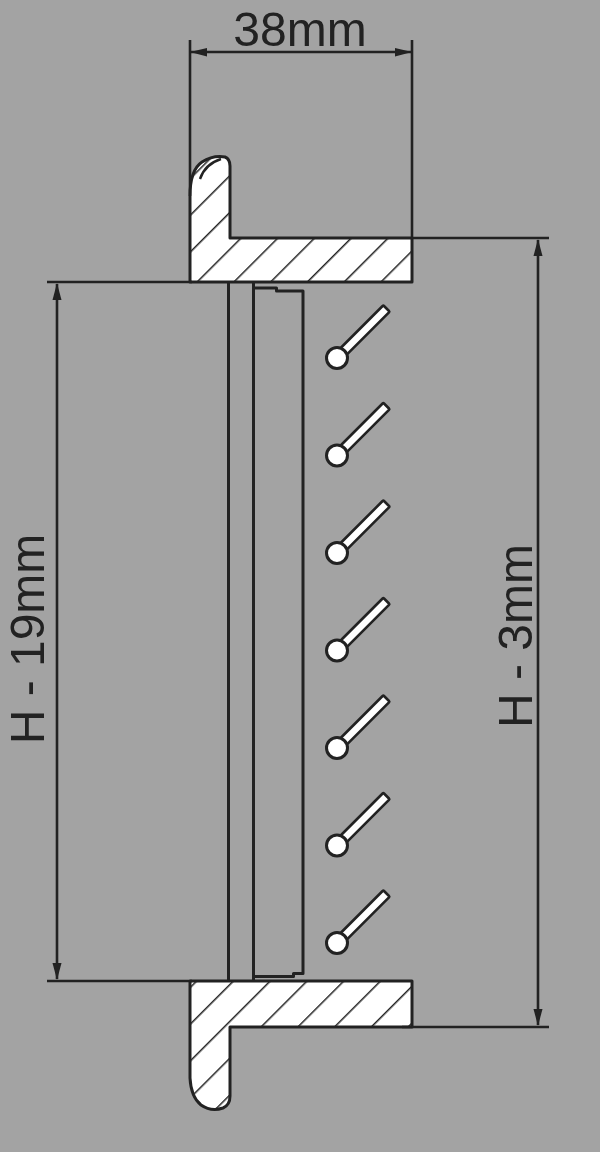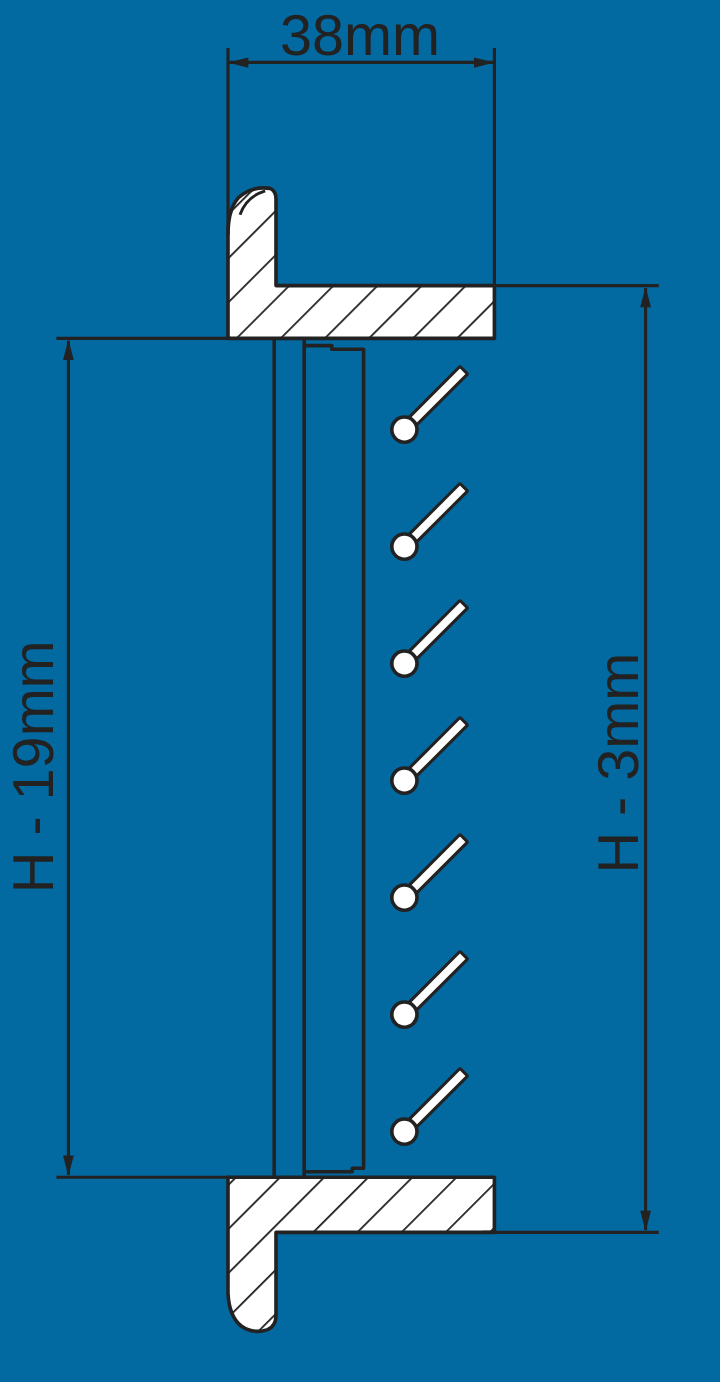"38mm" .drawing-wrap { background: #0369a1 -> #a3a3a3 }
